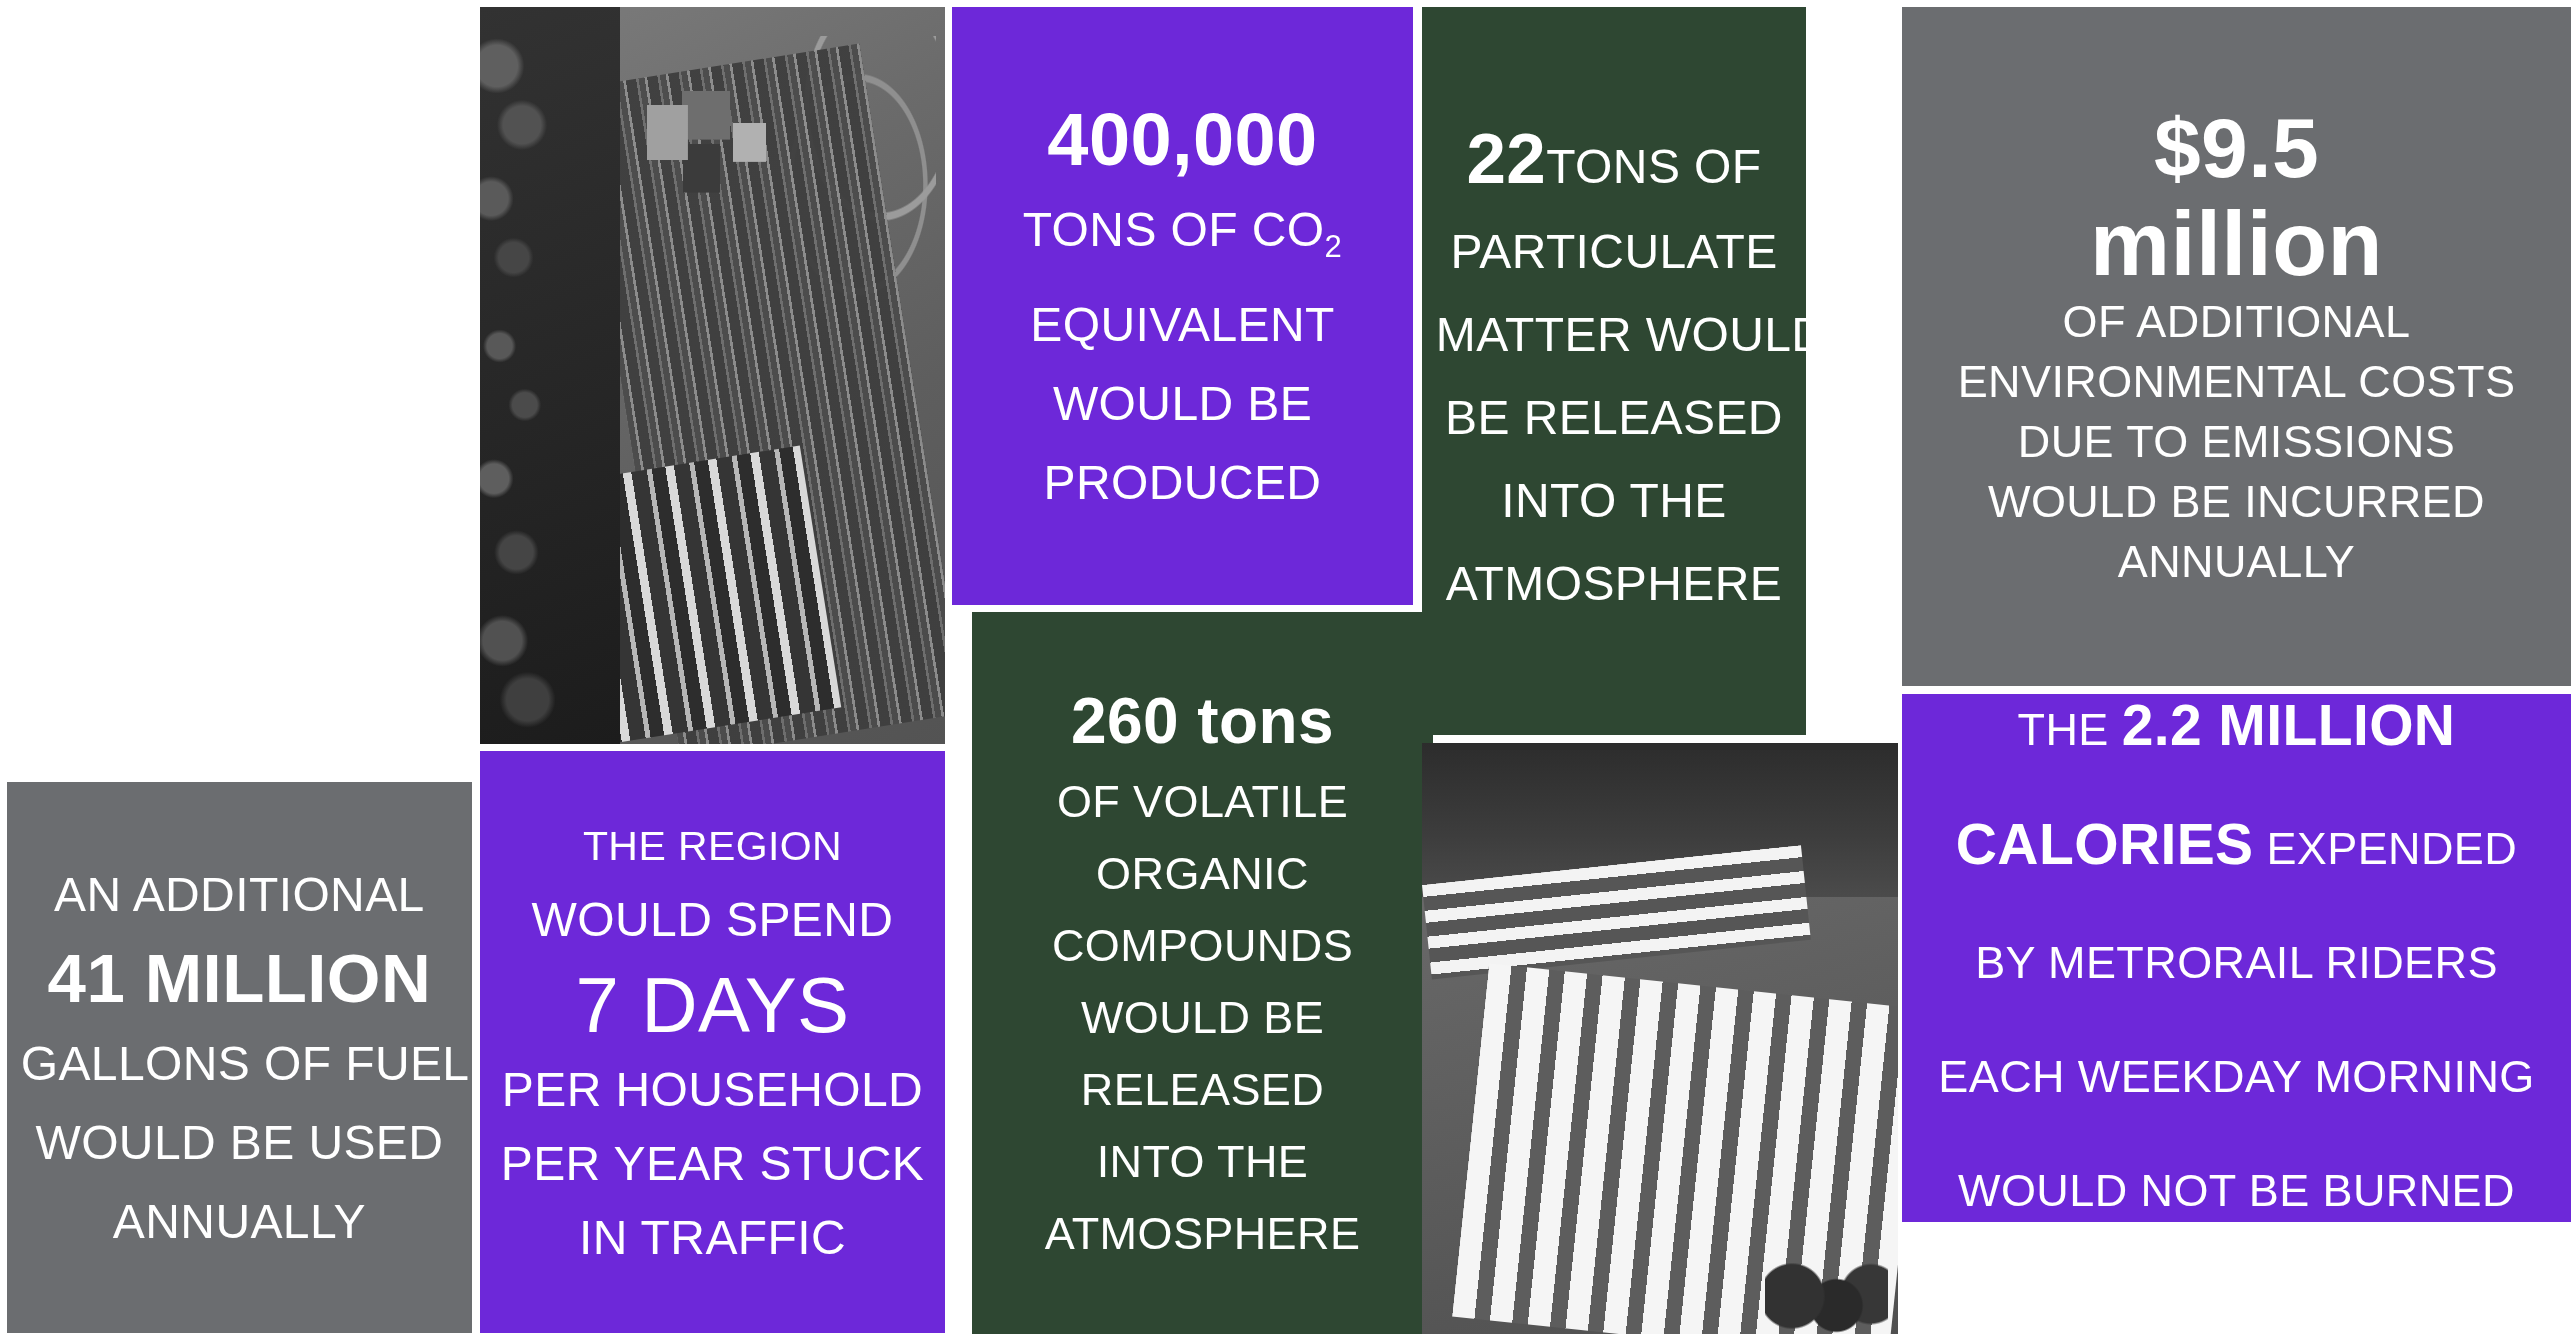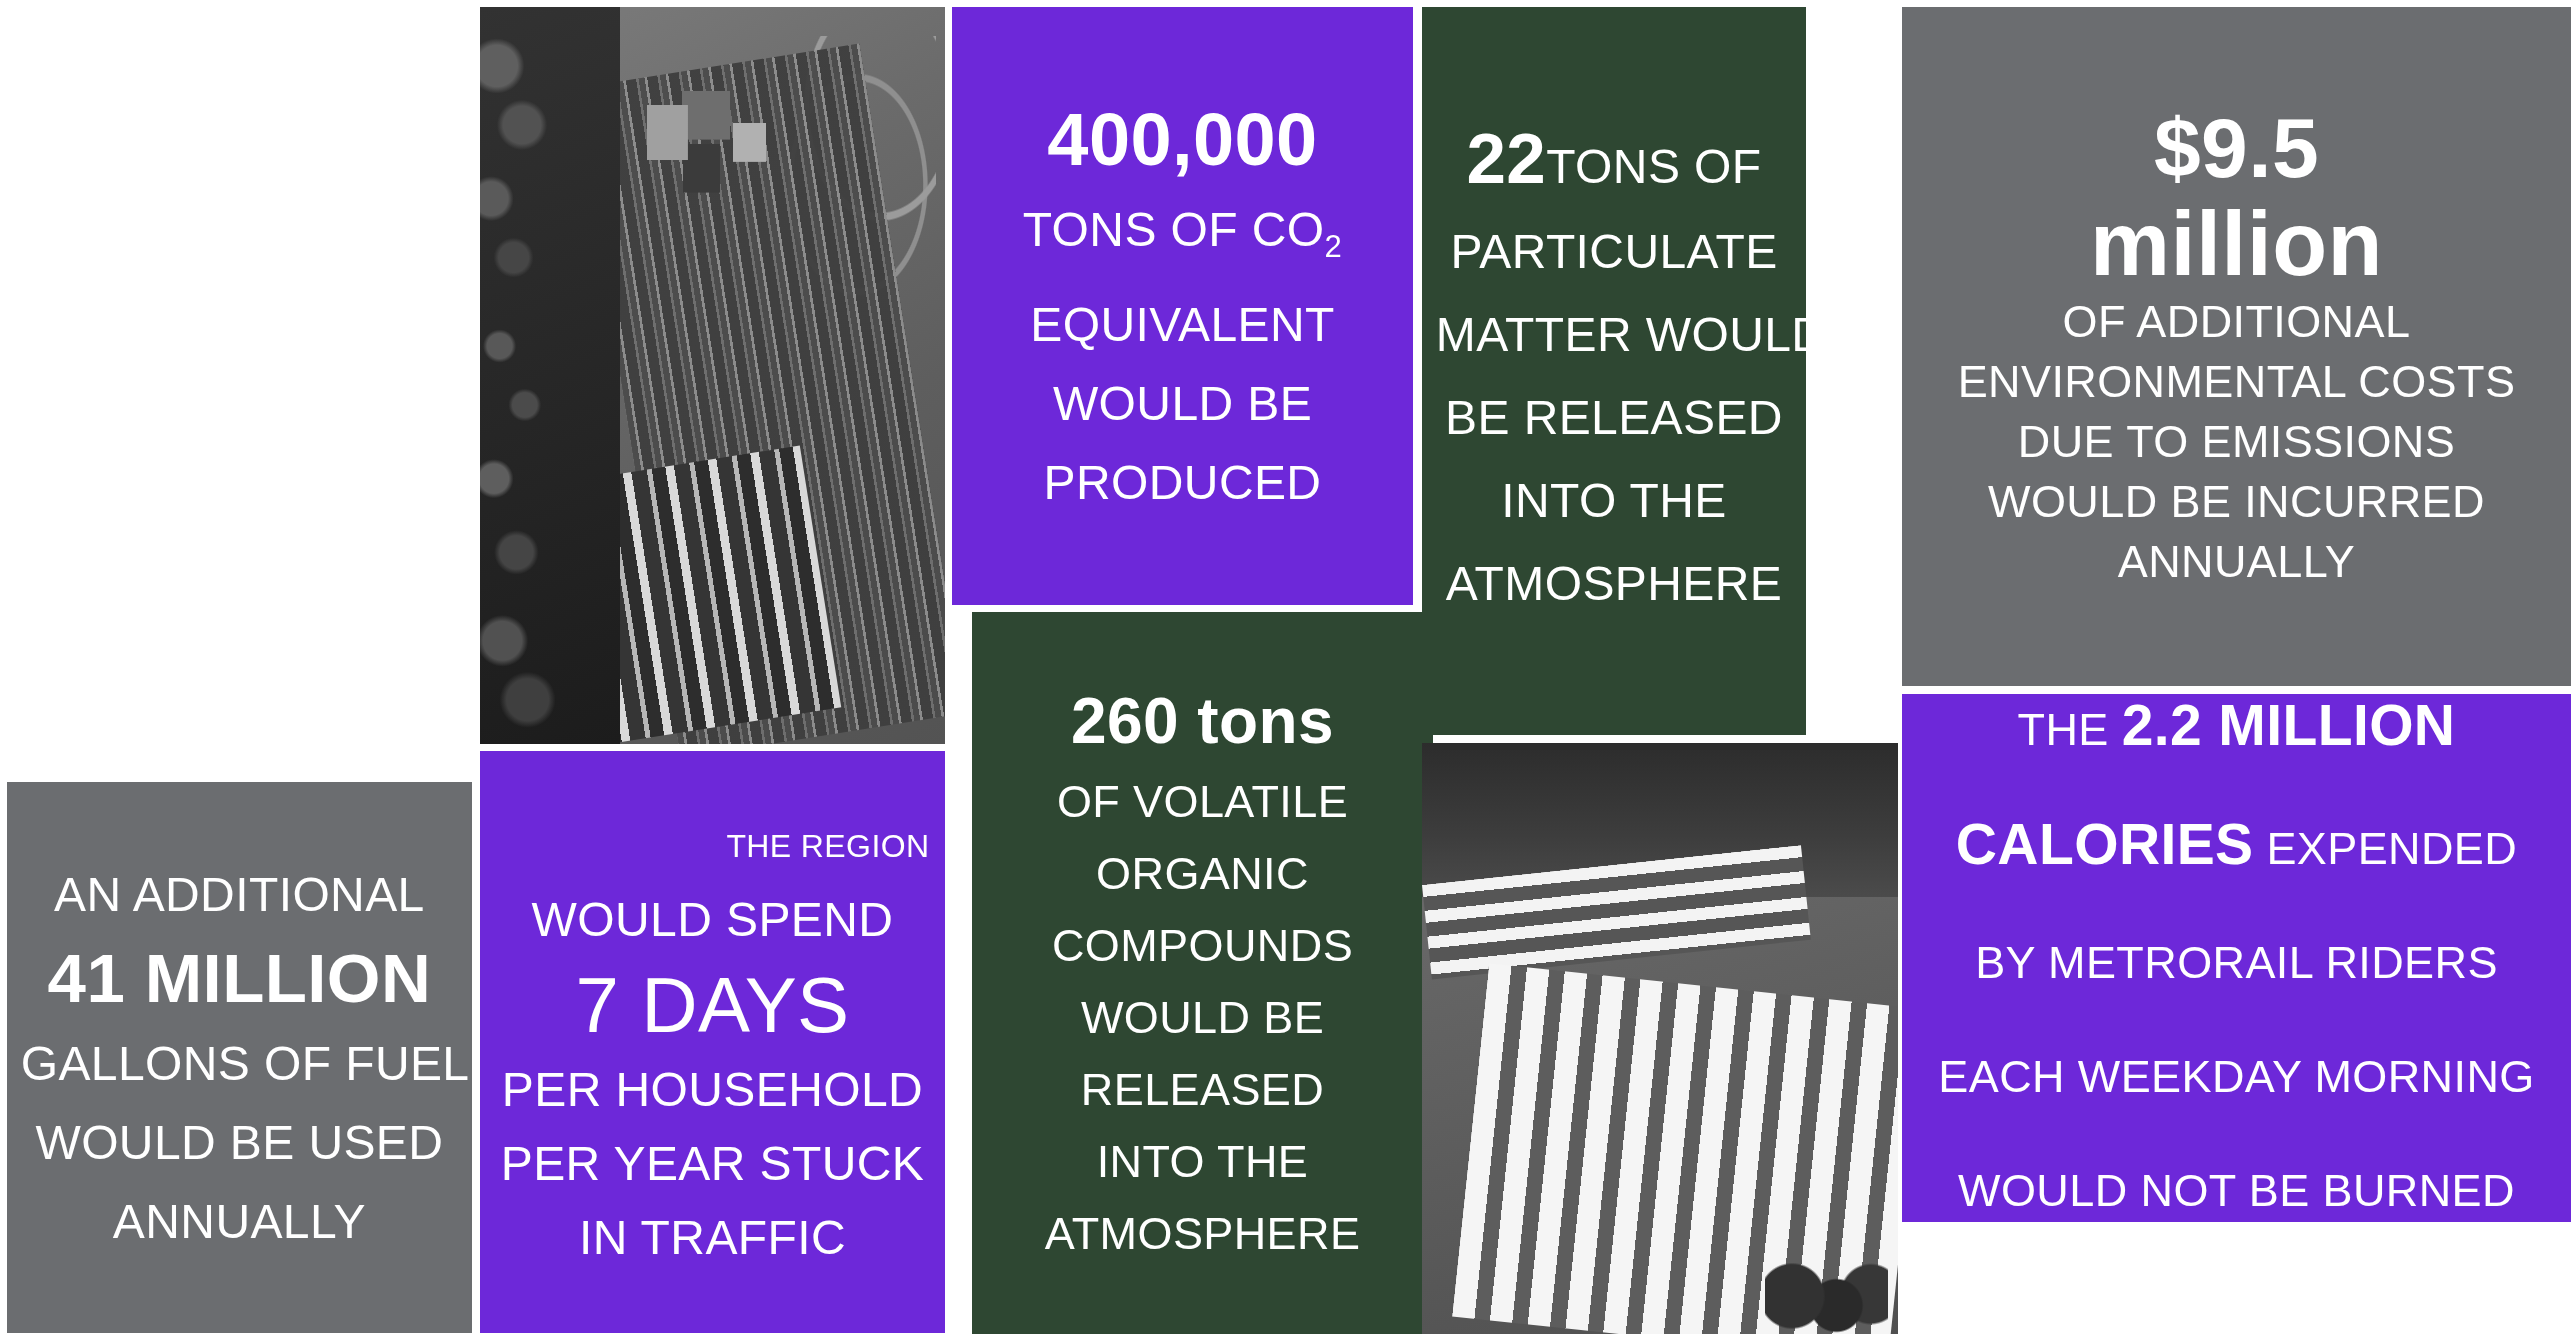"THE REGION" span.line { font-size: 32px -> 41px; text-align: right -> none }
